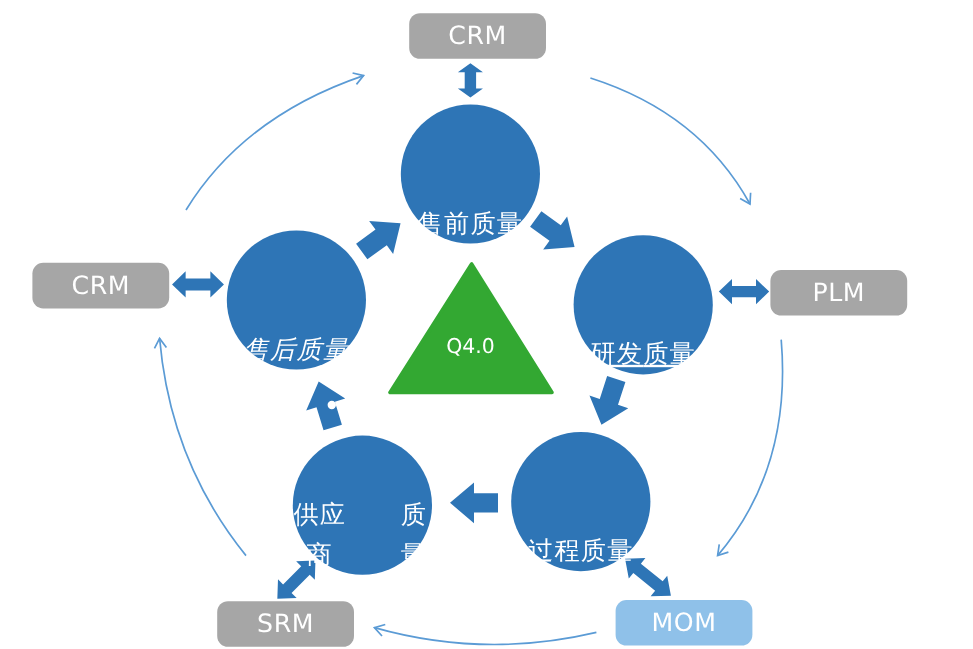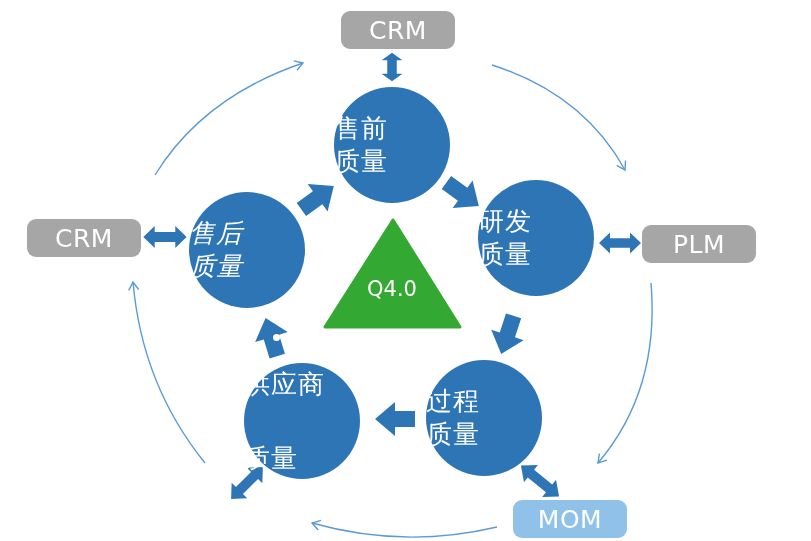"CRM" .sysbox { font-size: 25px -> 21px }
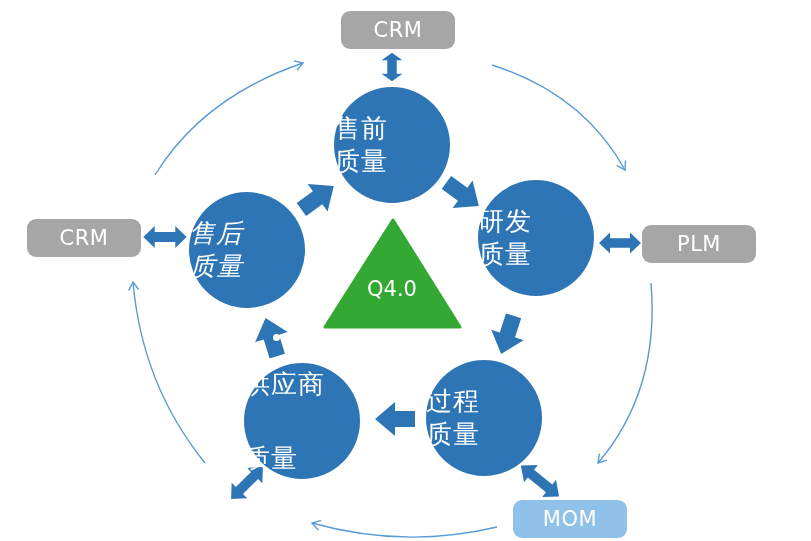"售前" .node { align-items: flex-start -> flex-end; flex-direction: column -> none; font-size: 26px -> 21px }
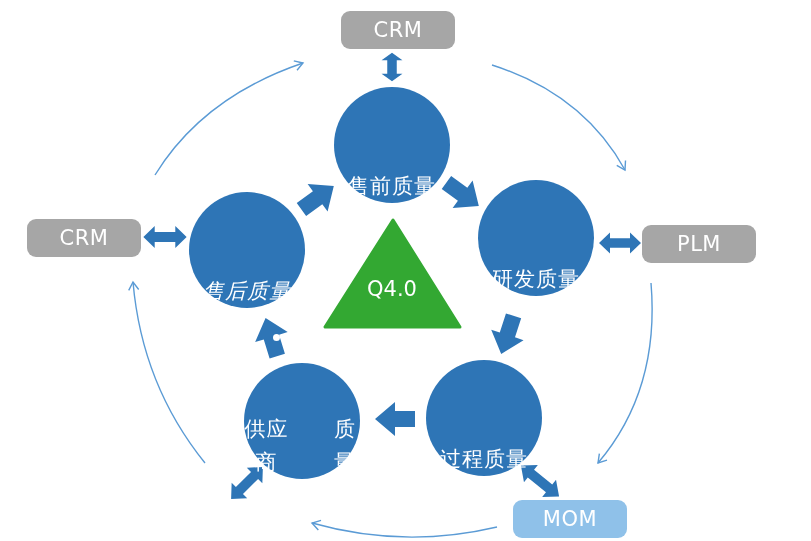"Q4.0" .center-label { font-size: 21px -> 17px }
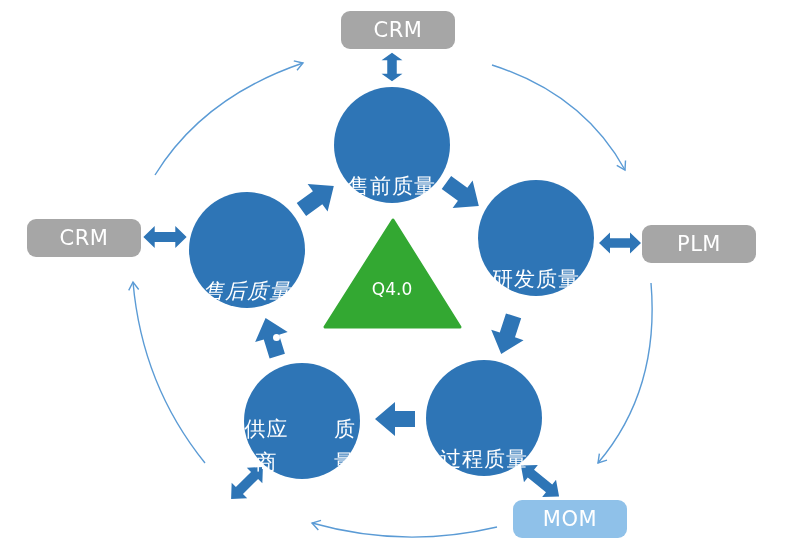"研发" div.node { text-decoration: none -> underline; top: 180px -> 196px }
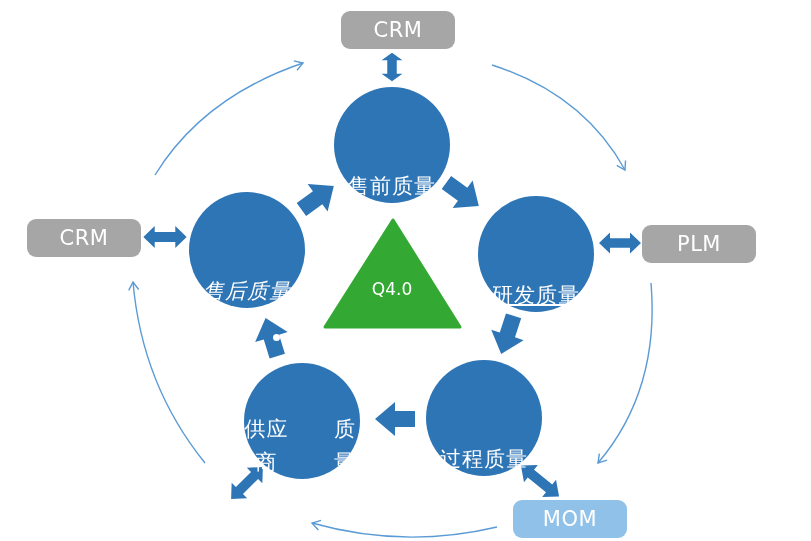"SRM" div.sysbox { html: none -> <div> <span>SRM</span> </div> }
